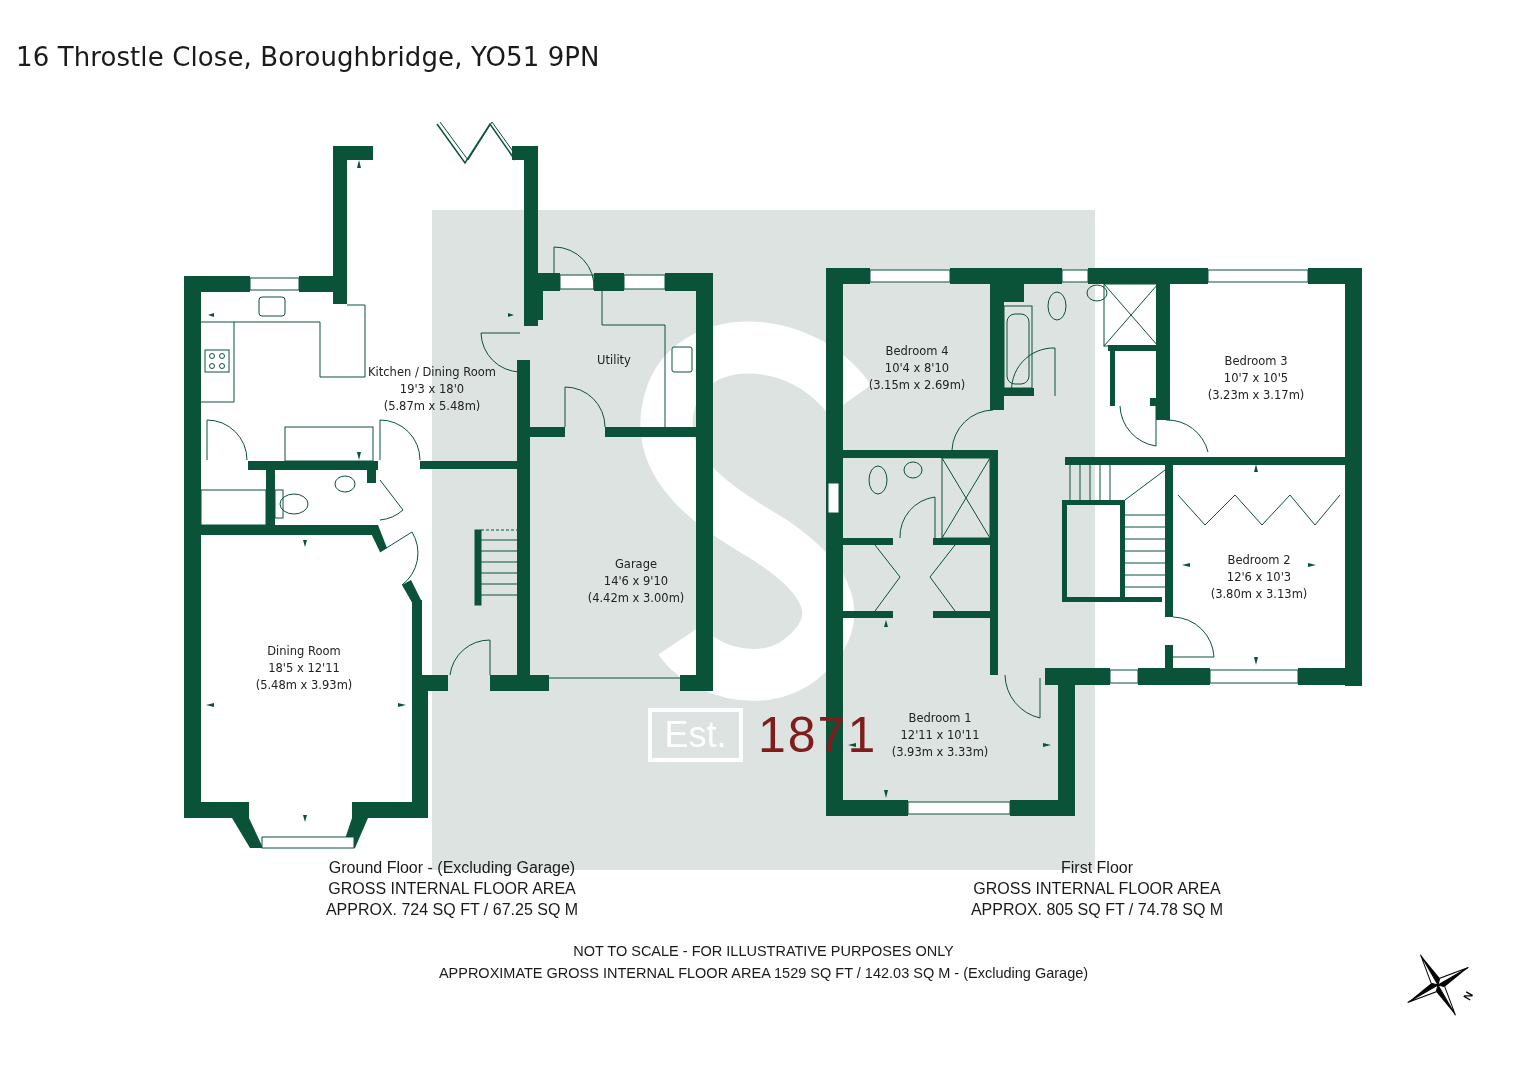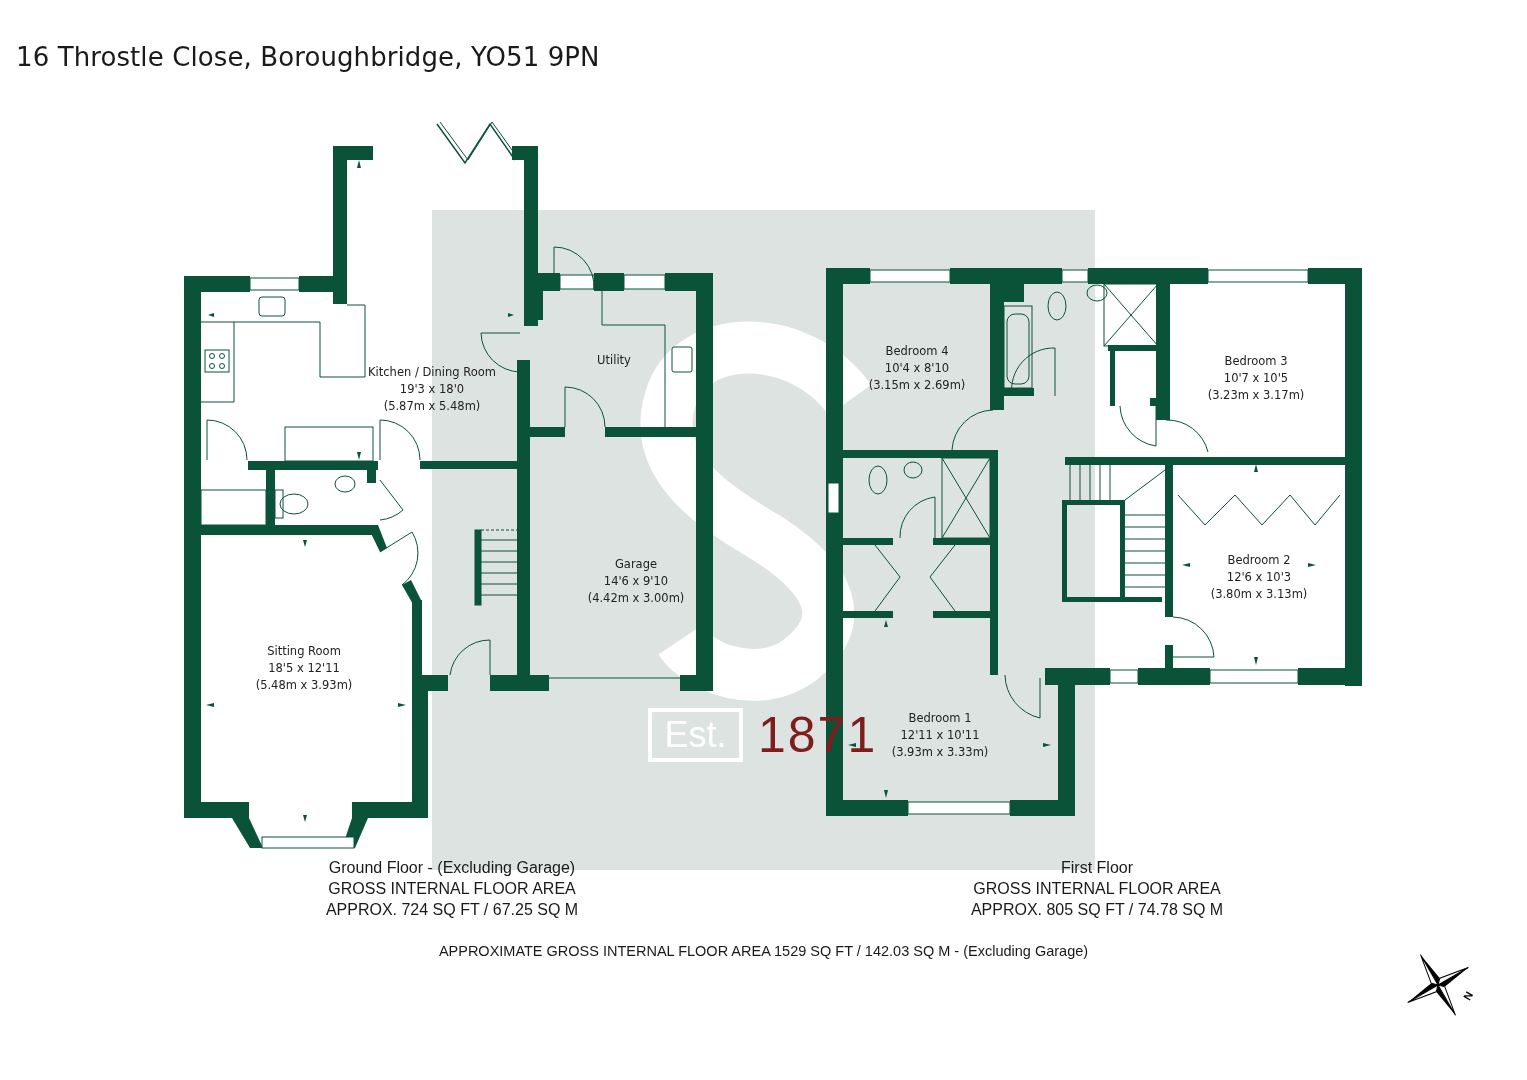"Sitting Room" div { text: Sitting -> Dining }
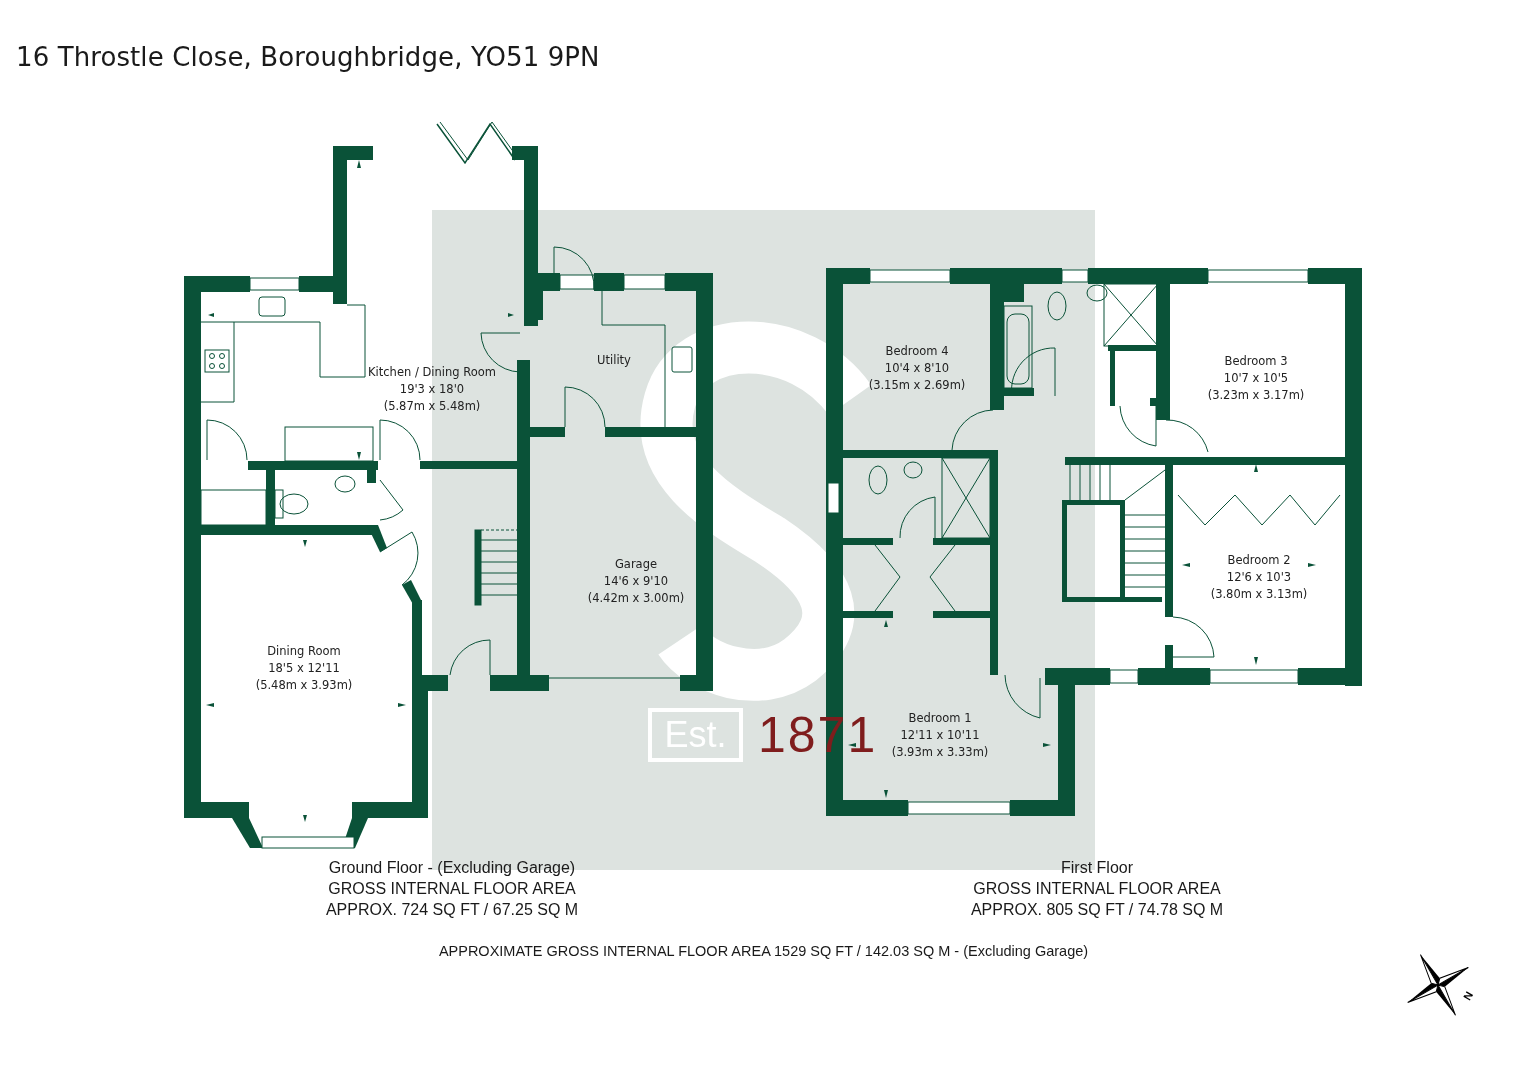"NOT TO SCALE - FOR" div { html: none -> <div>NOT TO SCALE - FOR ILLUSTRATIVE PURPOSES ONLY</div> }
